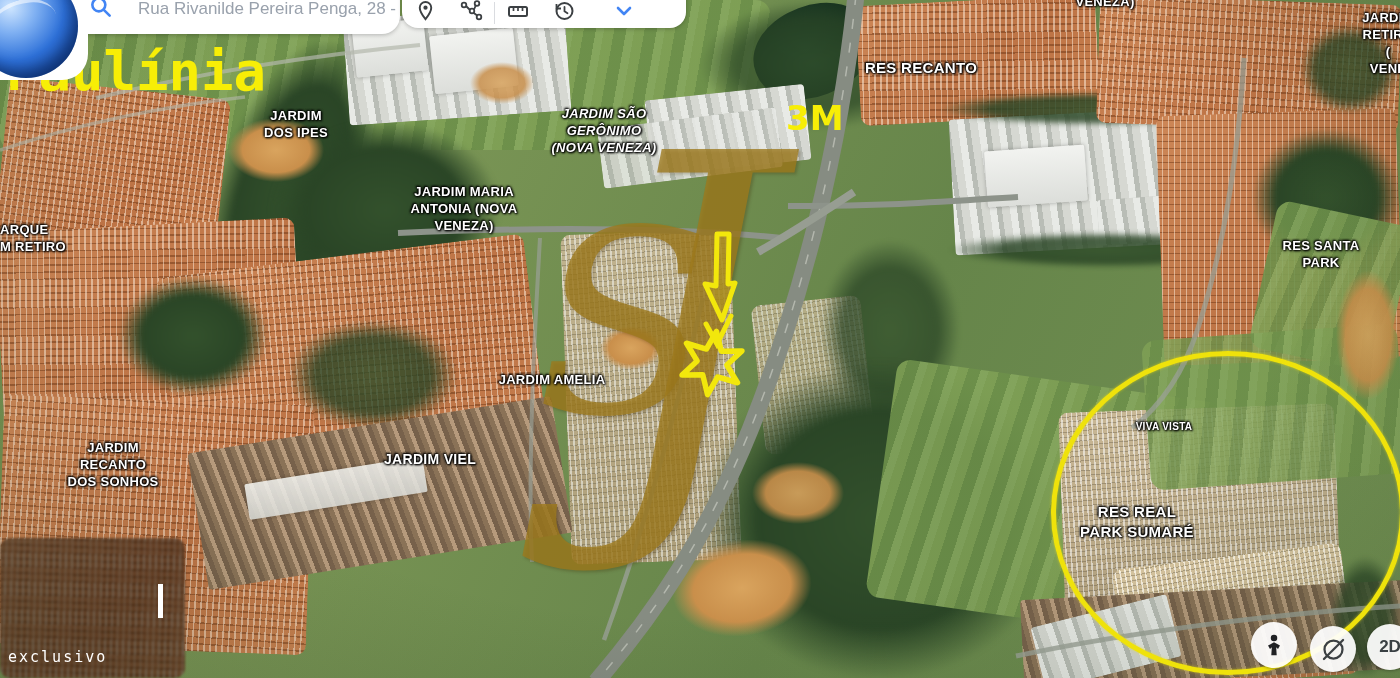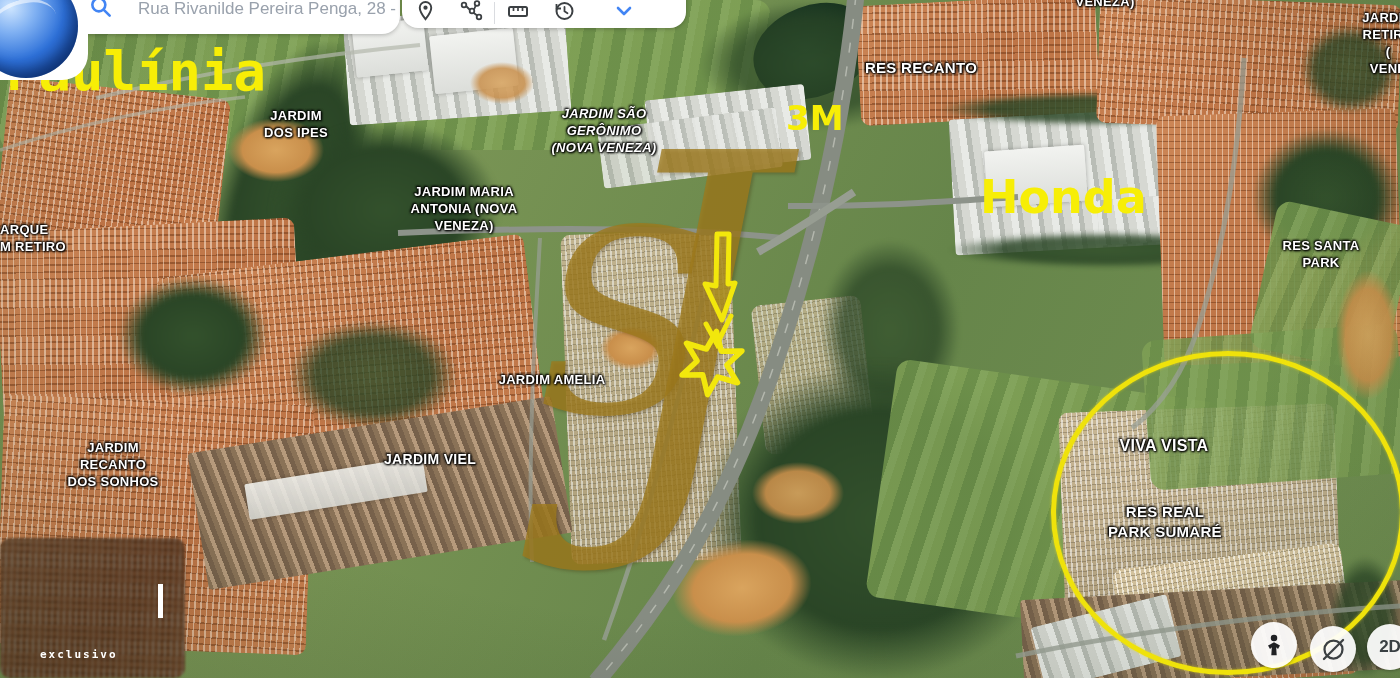"Honda" div.yellow { html: <div>Honda</div> -> none }
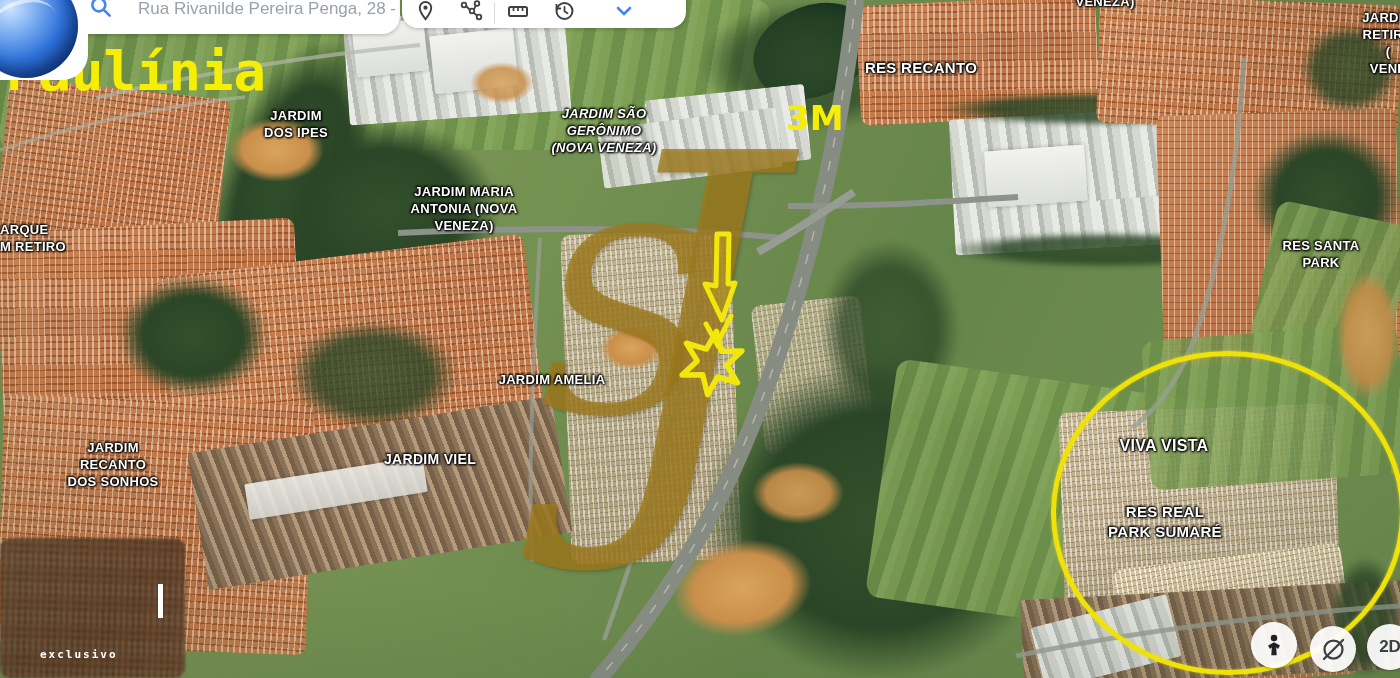"VIVA VISTA" div.mlabel { font-size: 16px -> 10px; top: 436px -> 420px }
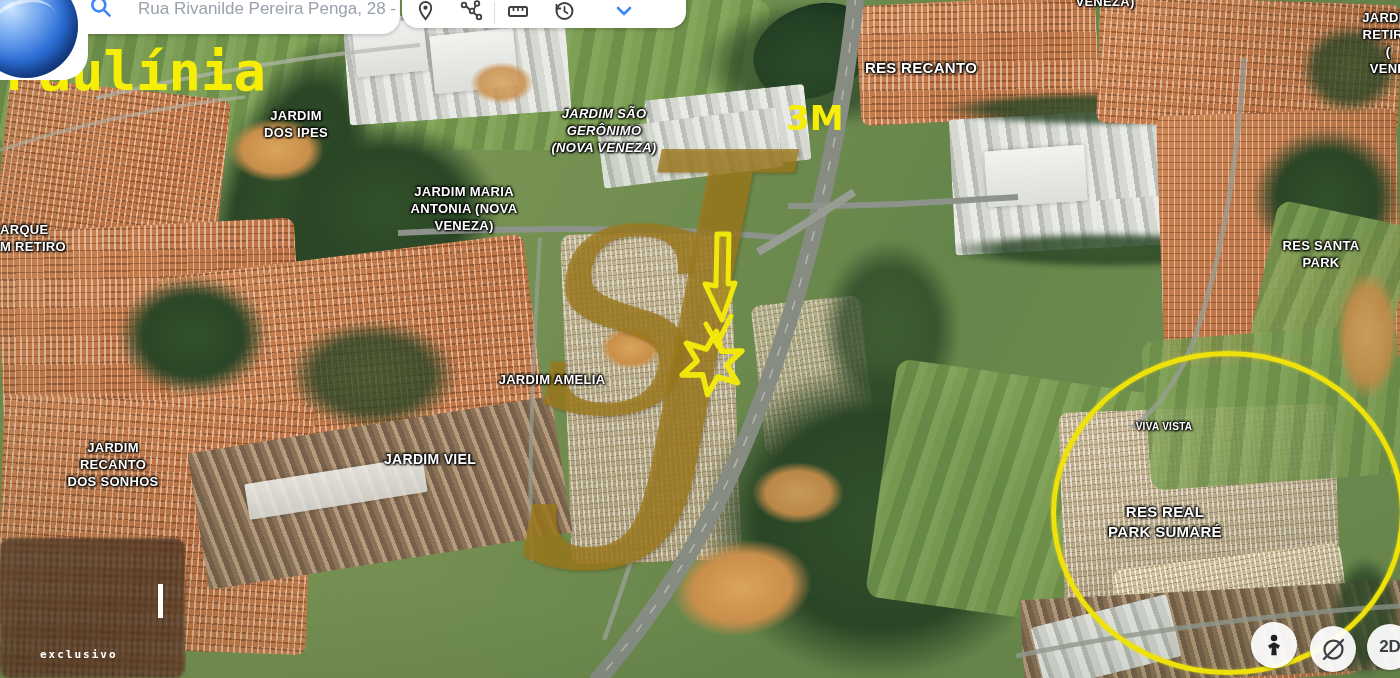"RES REAL" div.mlabel { margin-left: 28px -> none }
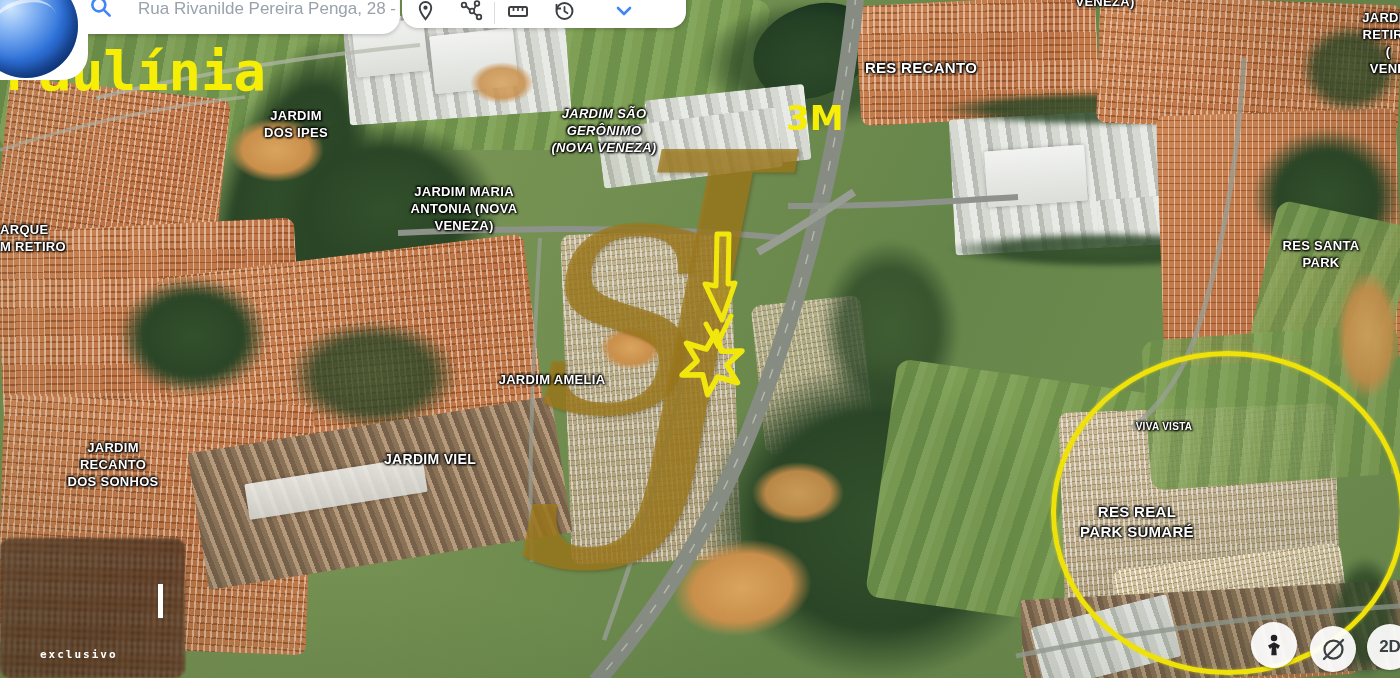"exclusivo" #exclusivo { font-size: 11px -> 15px; font-weight: bold -> normal; margin-left: 32px -> none }
